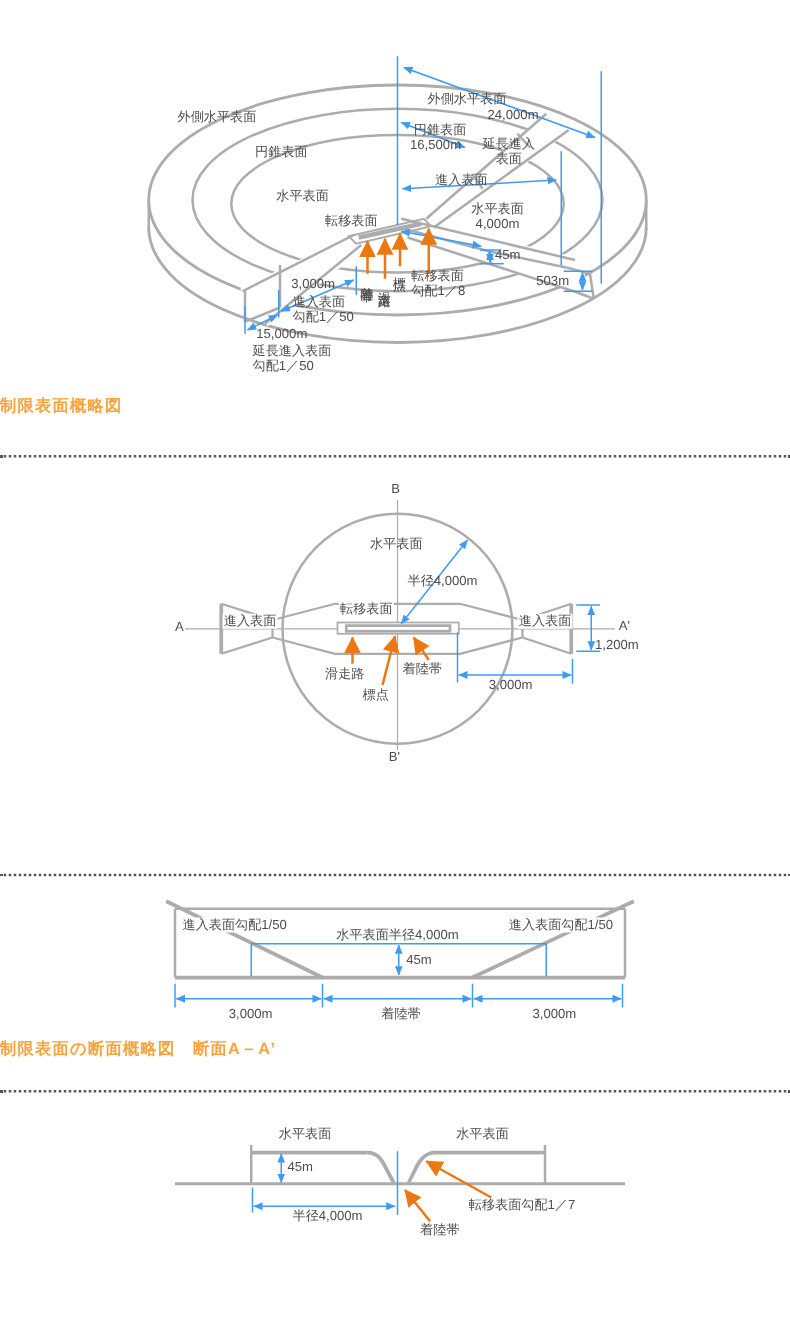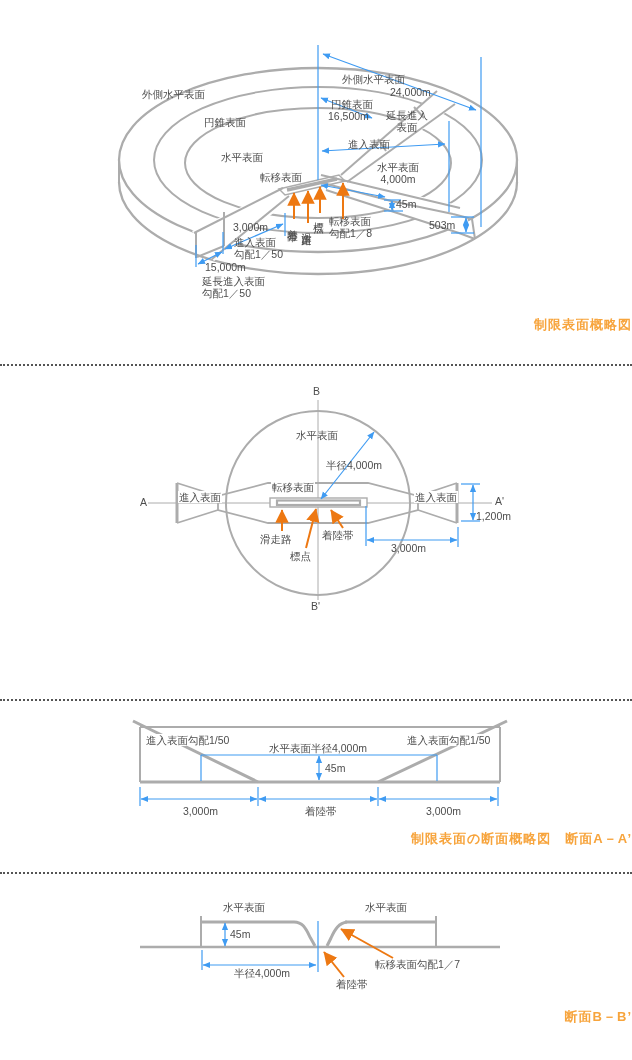"制限表面概略図" .title { text-align: right -> left }
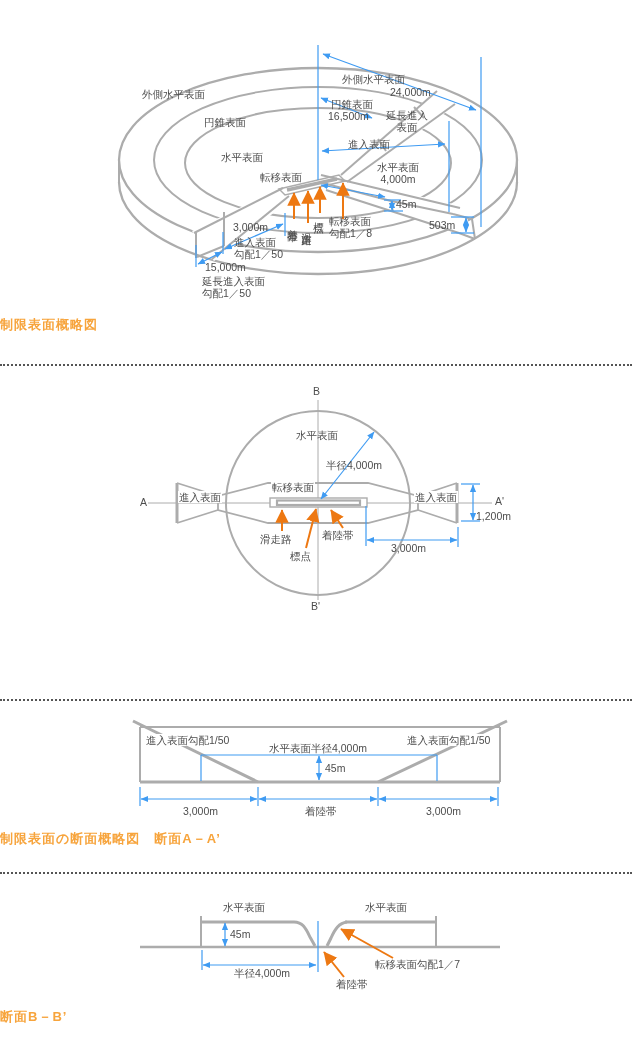"断面B－B’" div.title { html: <div>断面B－B’</div> -> none }
